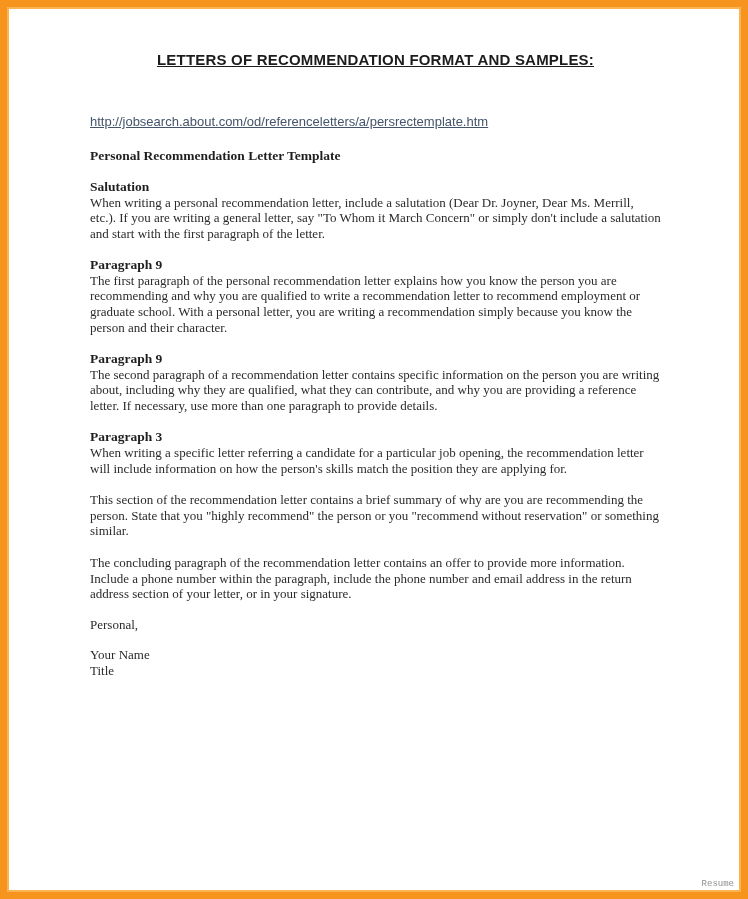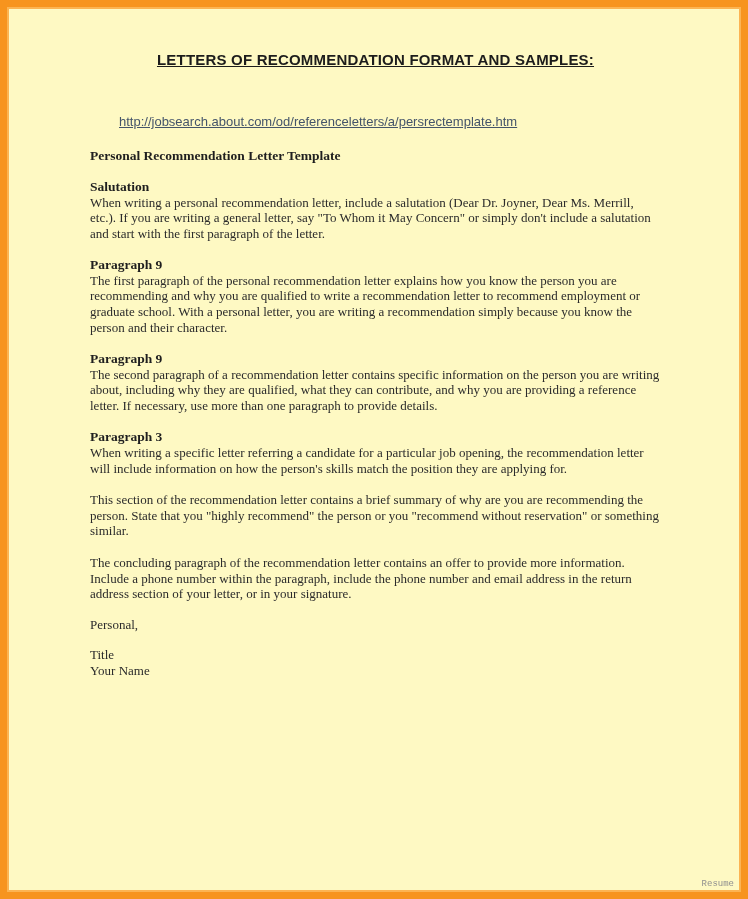"LETTERS OF RECOMMENDATION FORMAT AND" .page { background: #fef9c3 -> #ffffff }
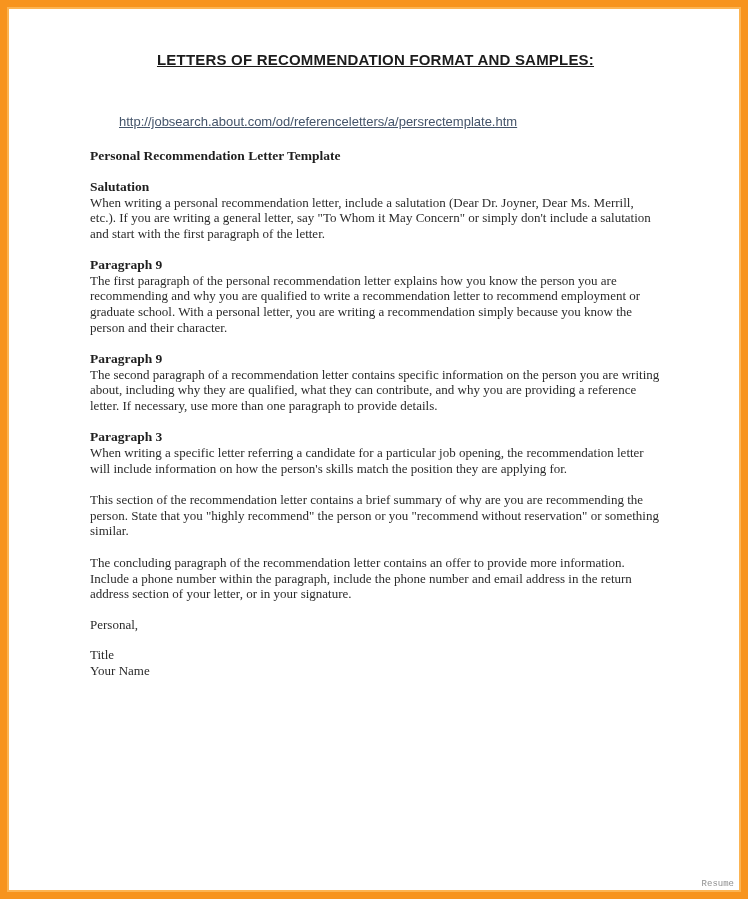"http://jobsearch.about.com/od/referencel" .link-row { margin-left: 29px -> none }
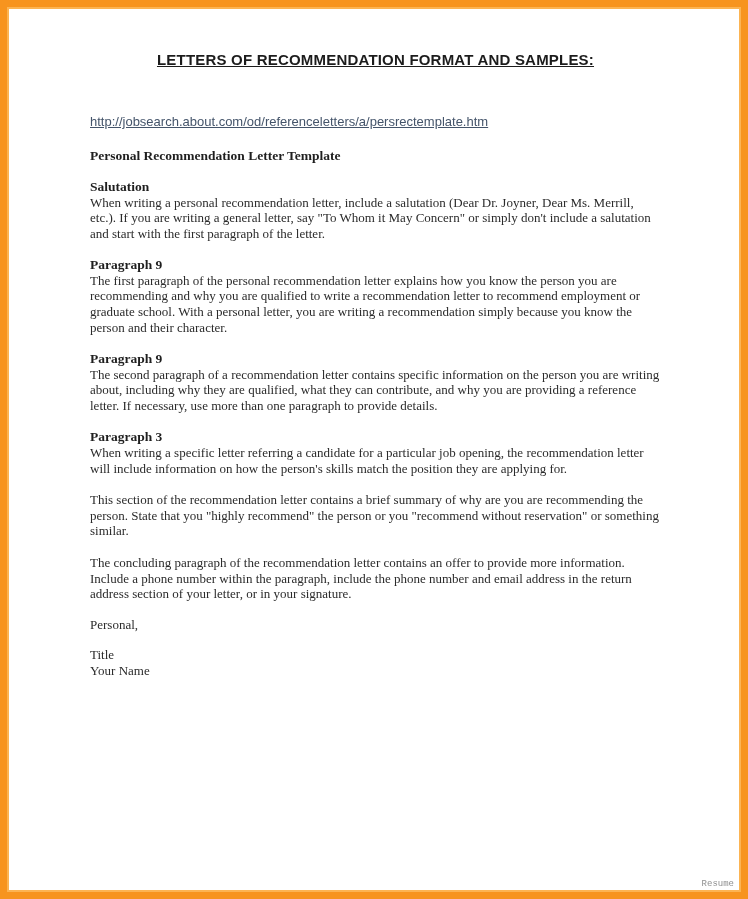"When writing a personal recommendation" p { text: May -> March }
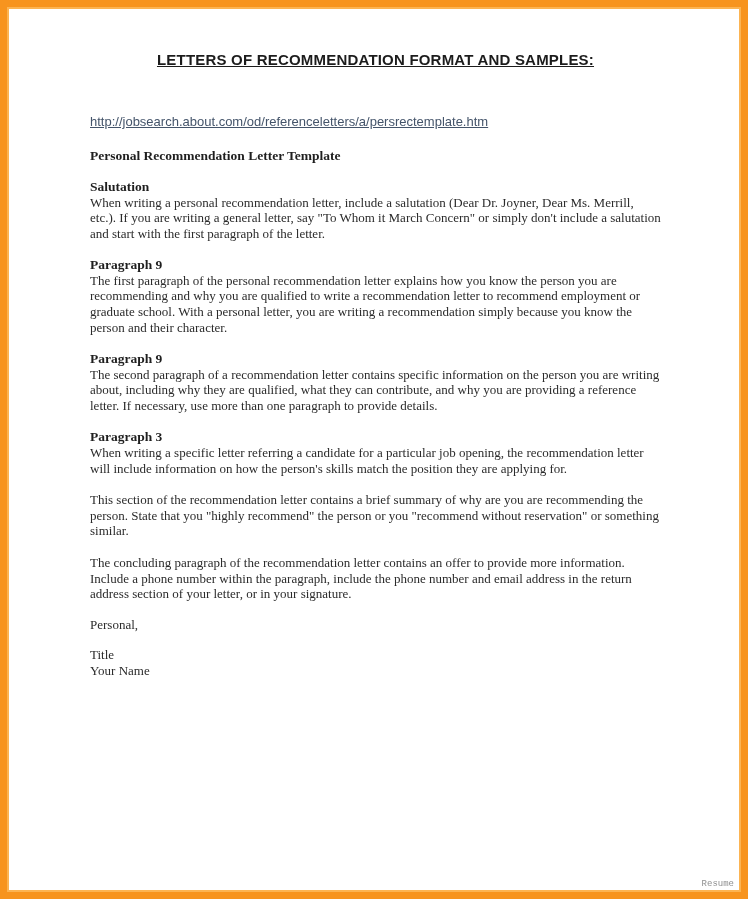"Title" div { order: before "Your Name" -> after "Your Name" }
